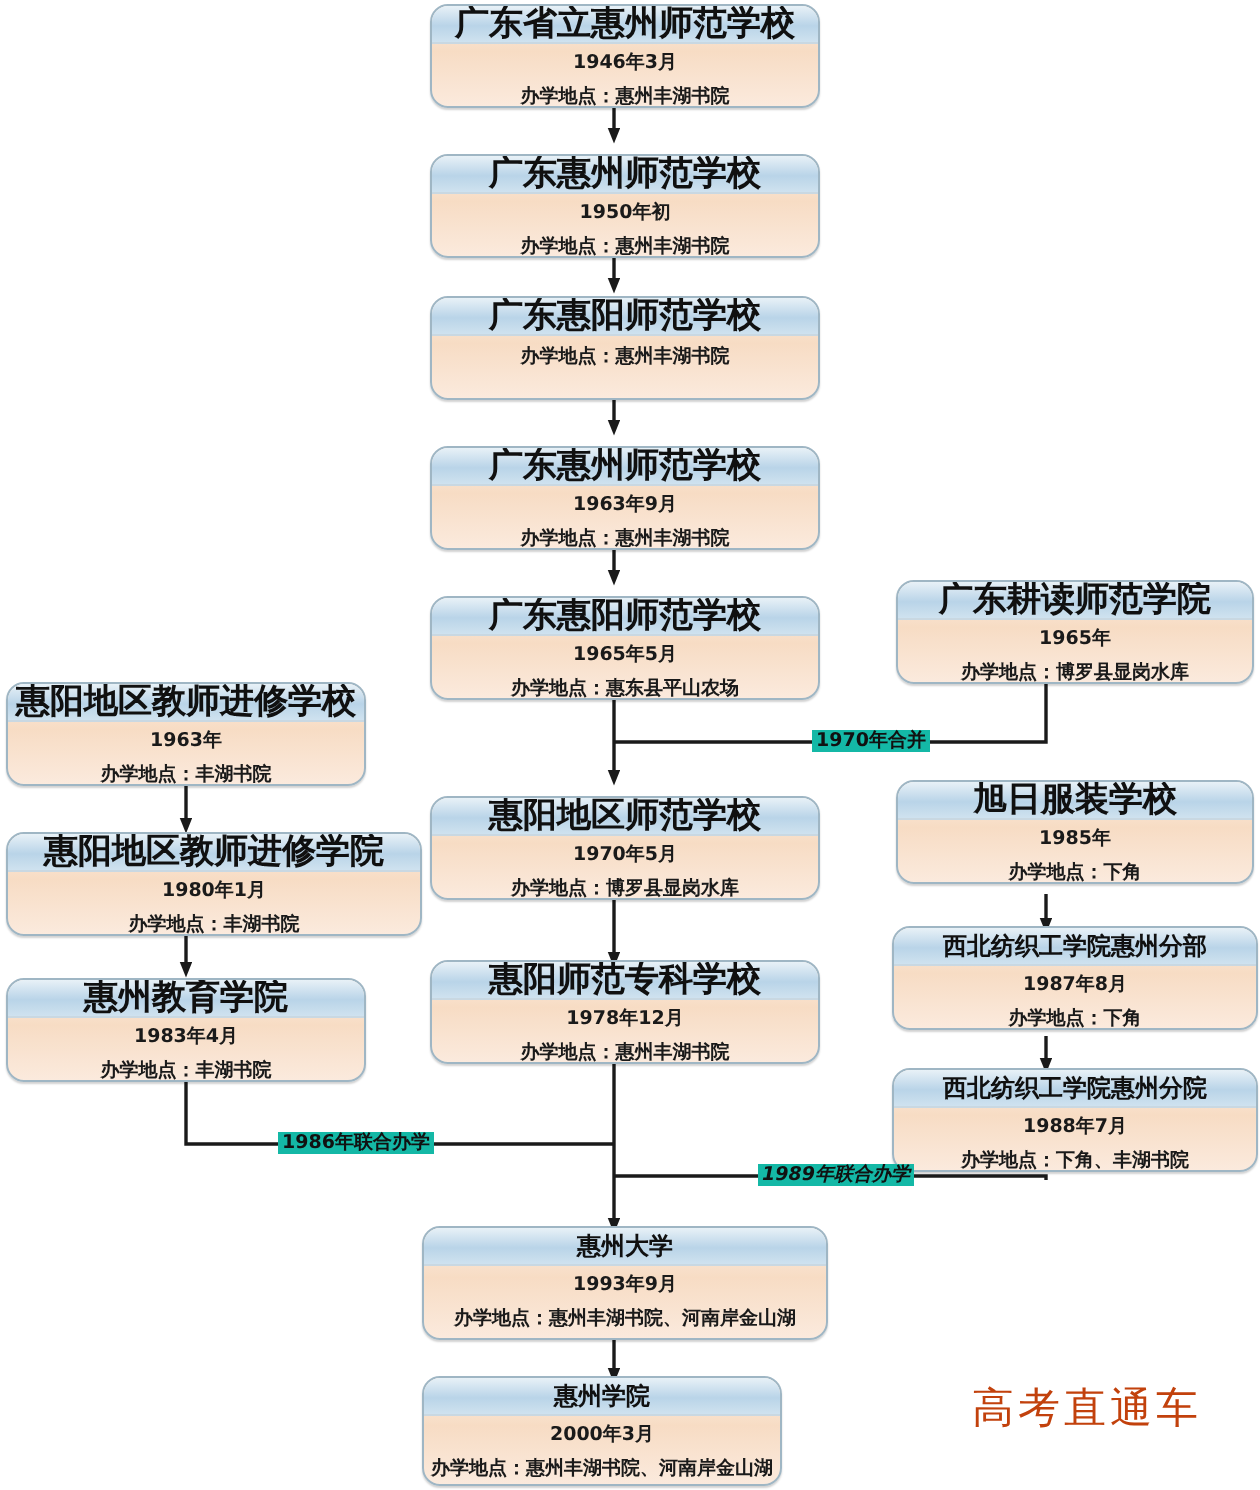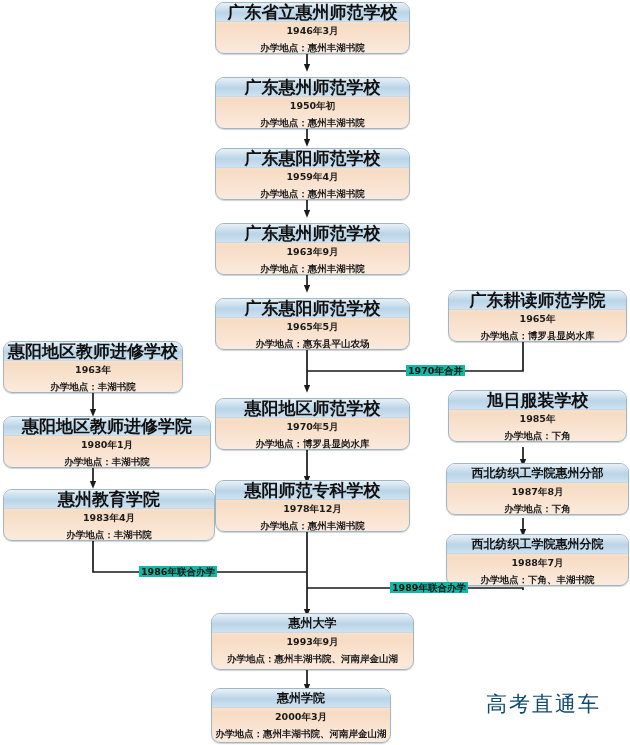"1959年4月" div.nyear { html: <div>1959年4月</div> -> none }
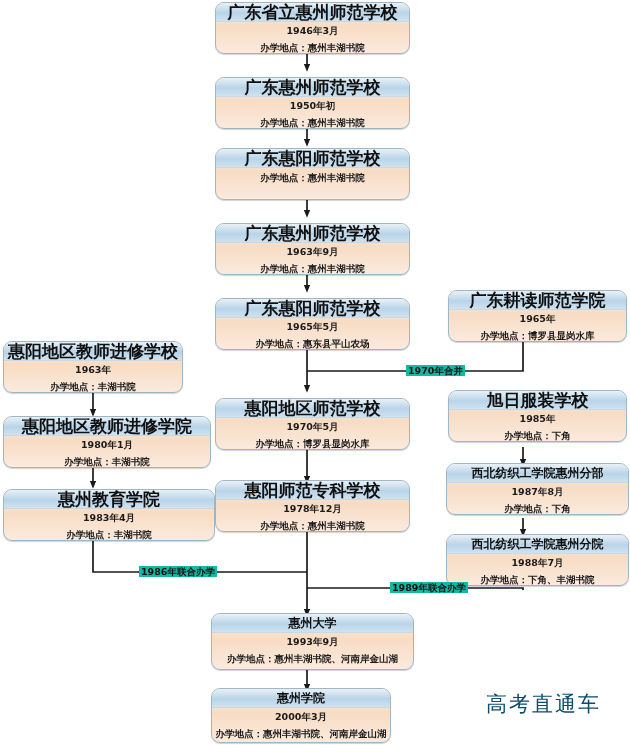"惠州教育学院" div.node { width: 212px -> 180px }
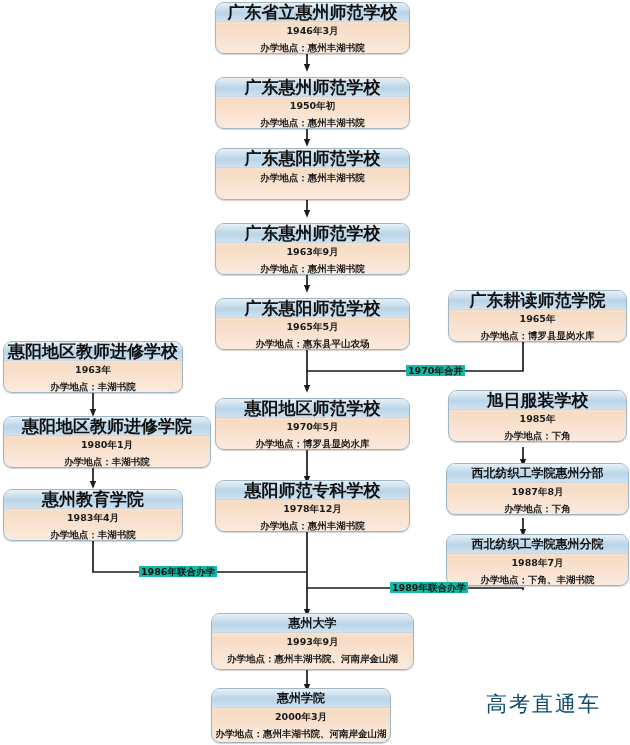"1989年联合办学" div.edge-label { font-style: none -> italic; left: 390px -> 379px }
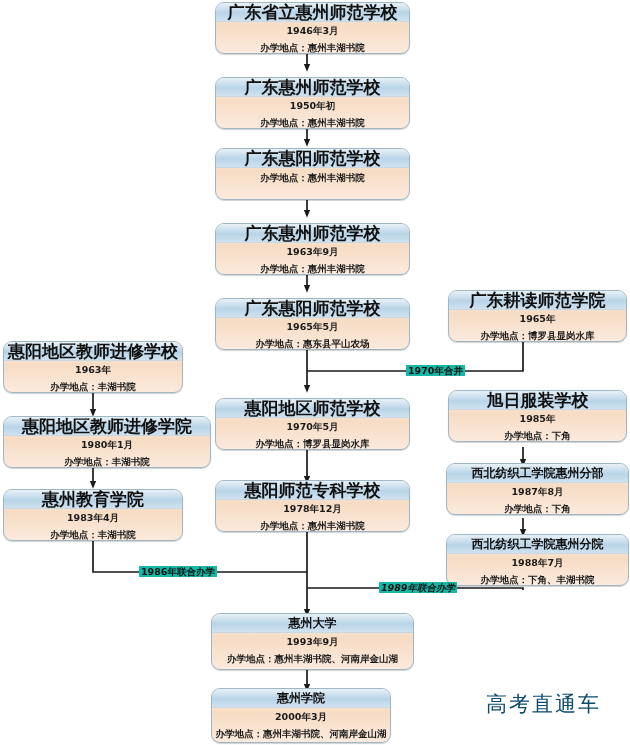"高考直通车" .watermark { color: #0c4a6e -> #c2410c }
